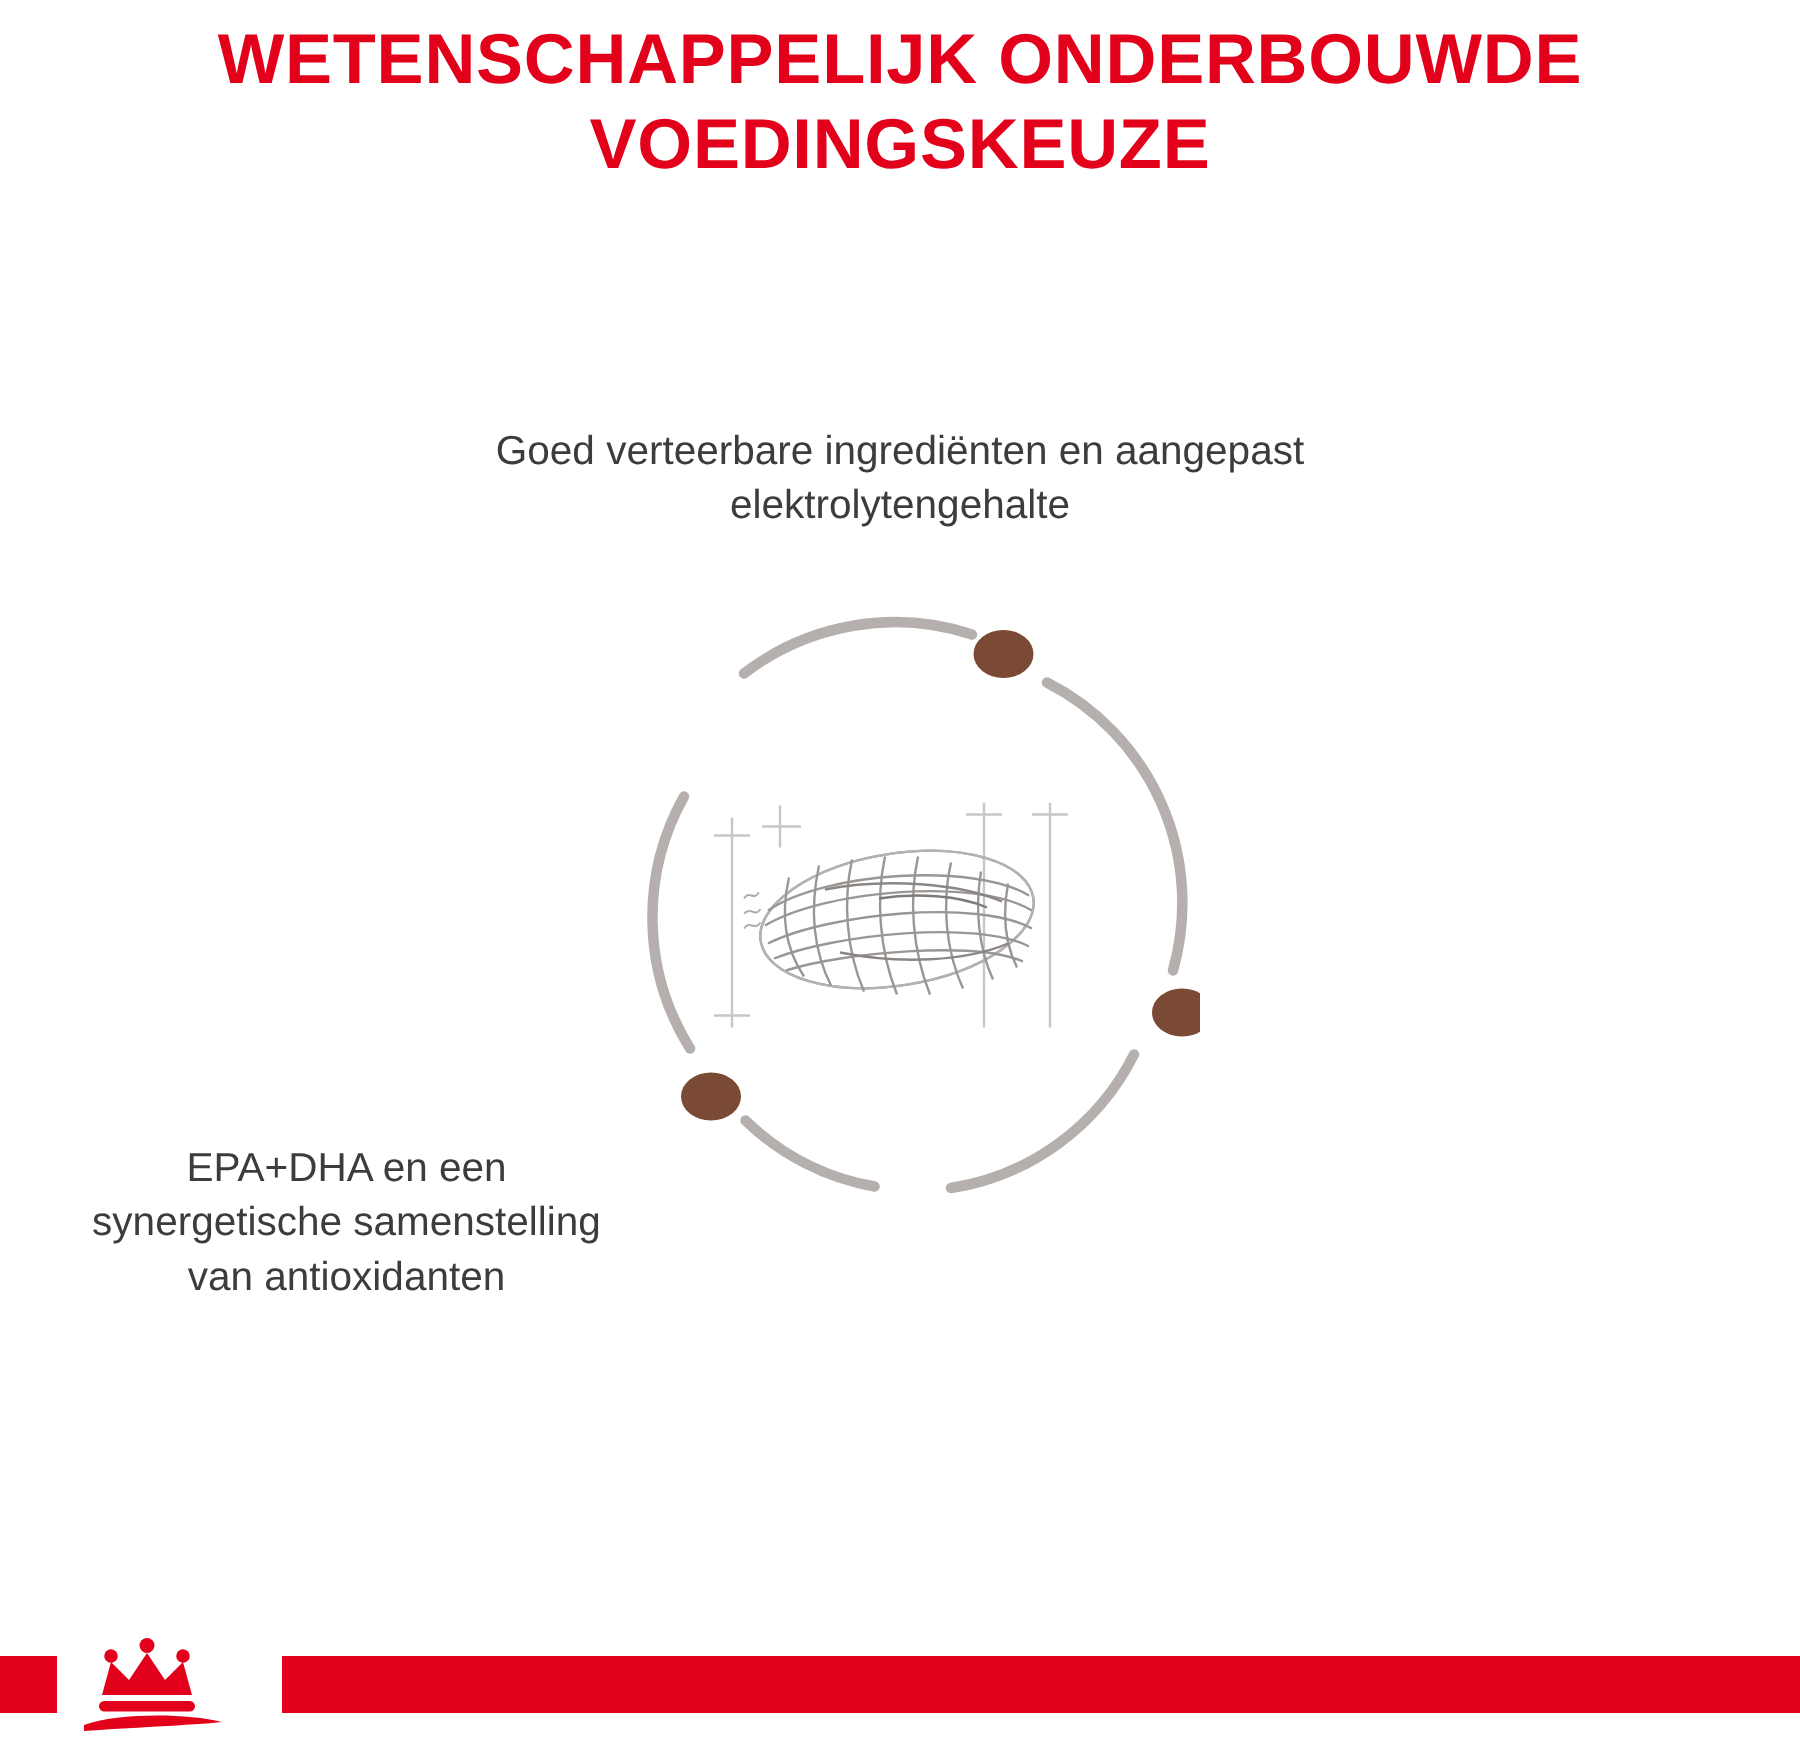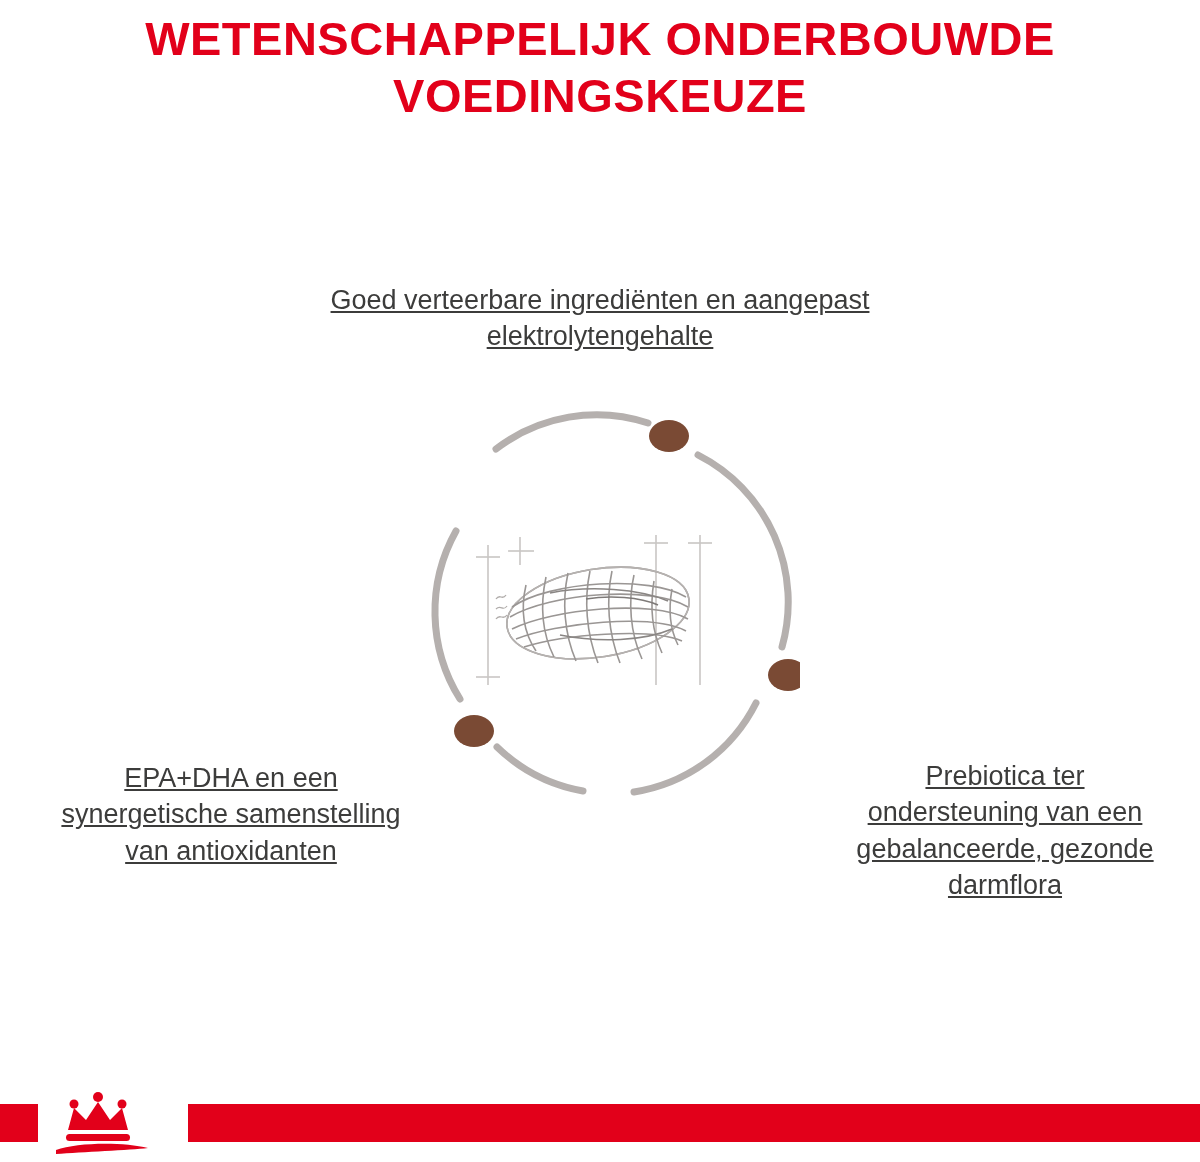"Goed verteerbare ingrediënten en" .callout { text-decoration: underline -> none }
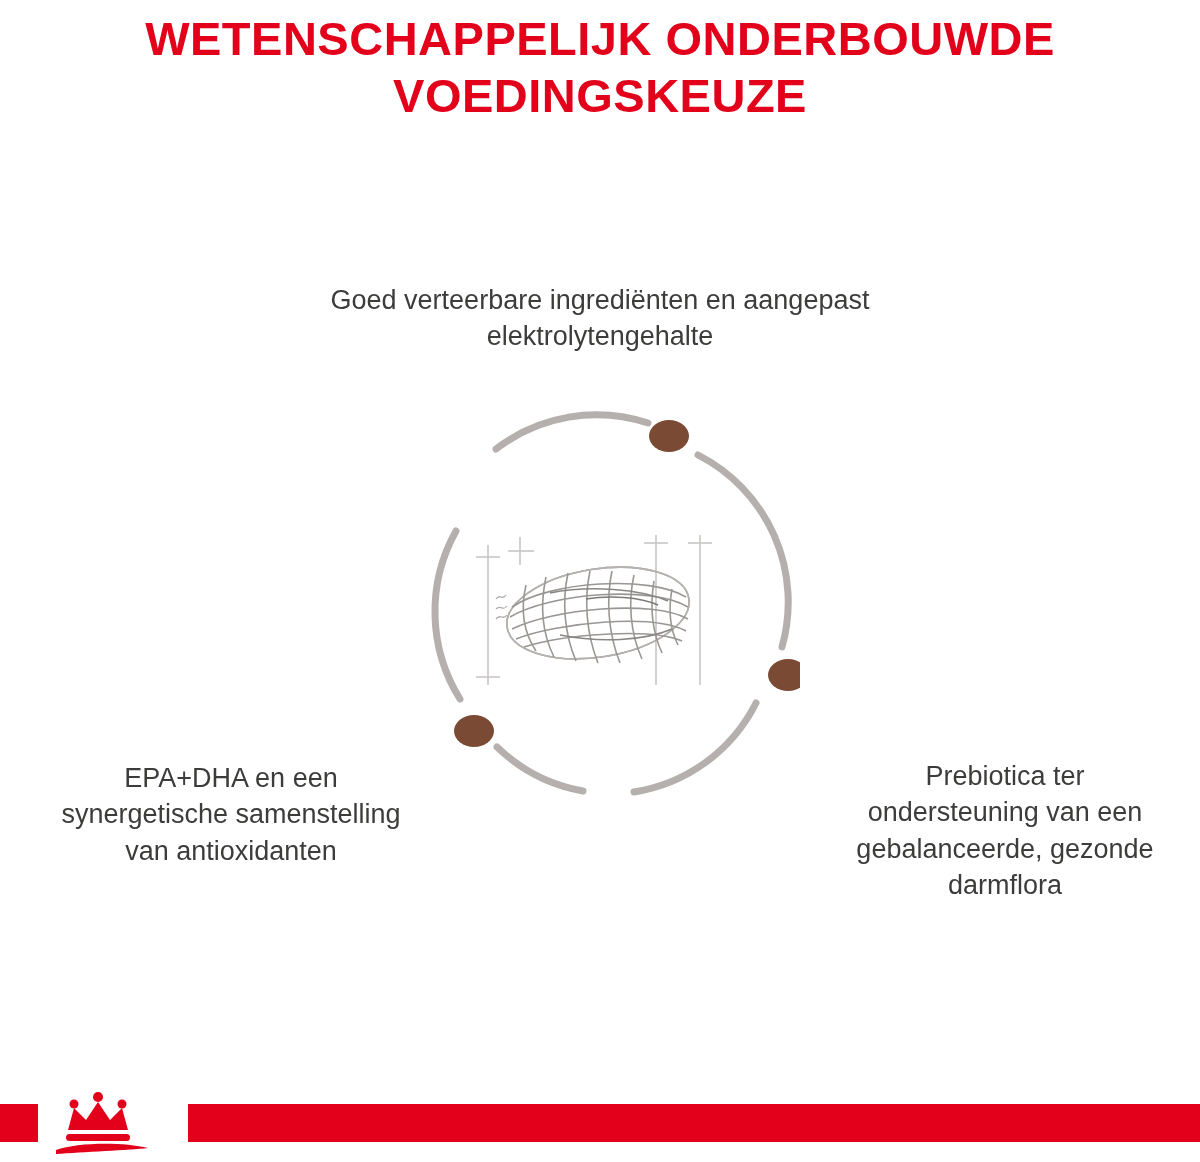"Prebiotica ter ondersteuning van een" div.callout { html: <div>Prebiotica ter ondersteuning van een gebalanceerde, gezonde darmflora</div> -> none }
